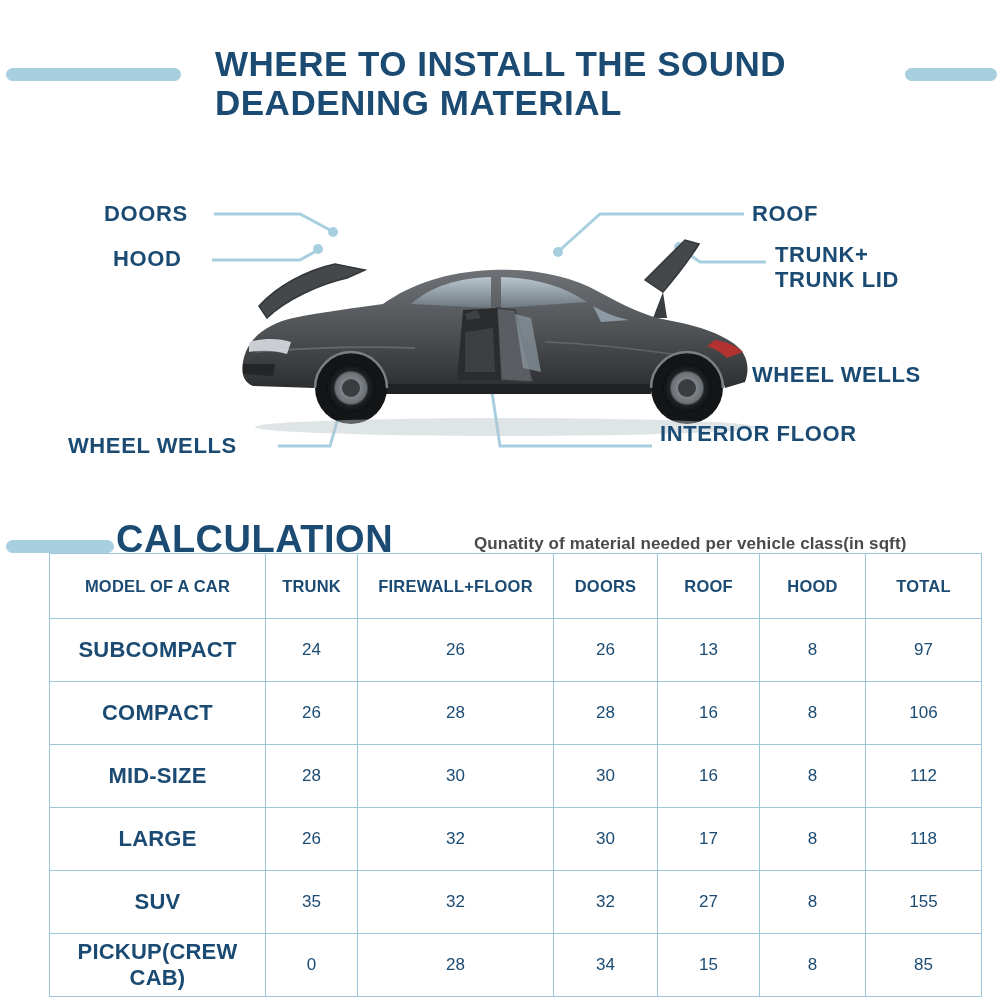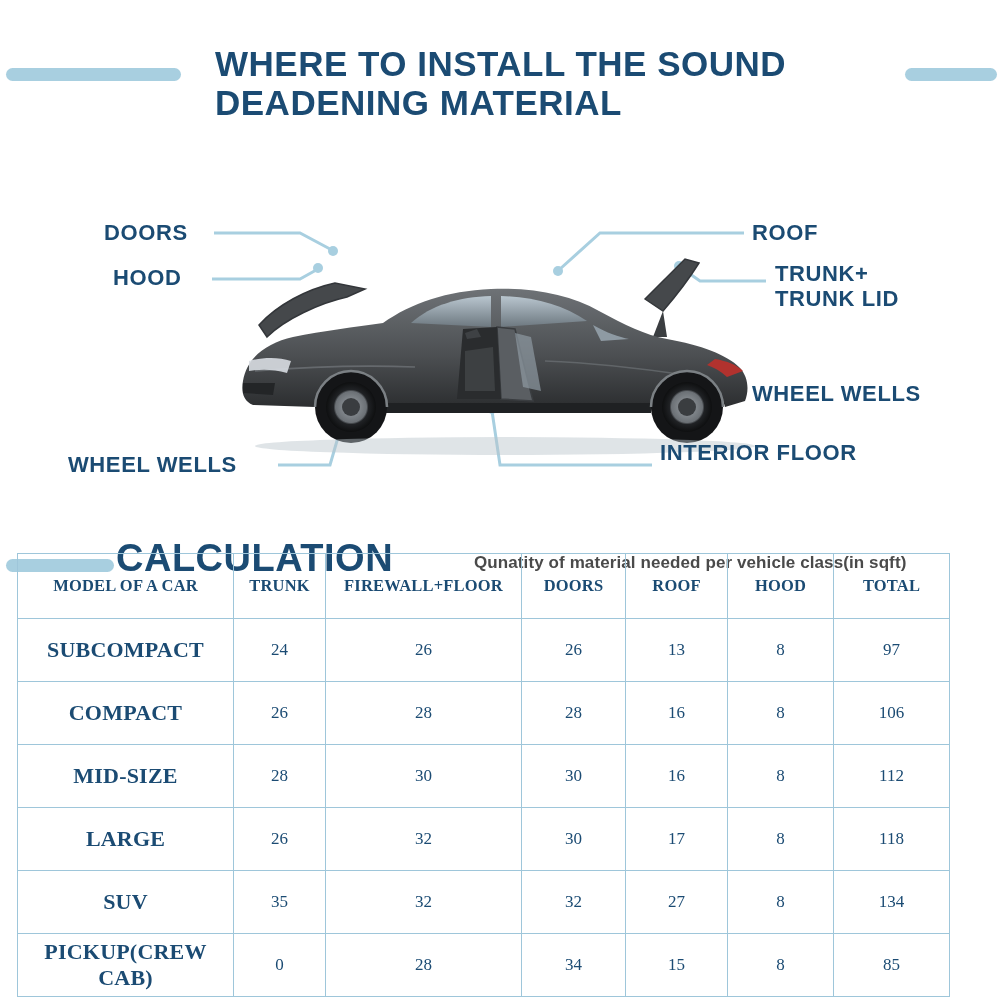"WHERE TO INSTALL THE SOUND" .header { padding-top: 61px -> 42px }
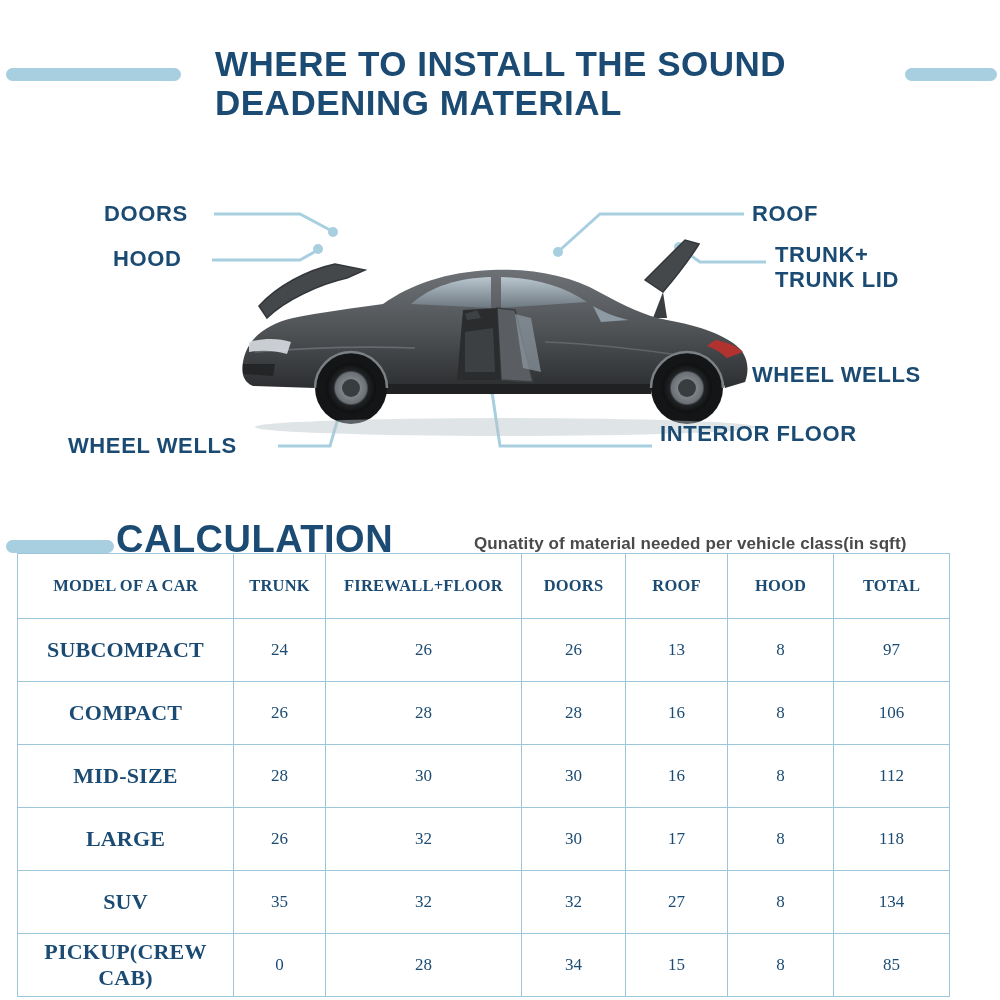"MODEL OF A CAR" .table-wrap { font-family: Liberation Serif, serif -> none; left: 17px -> 49px }
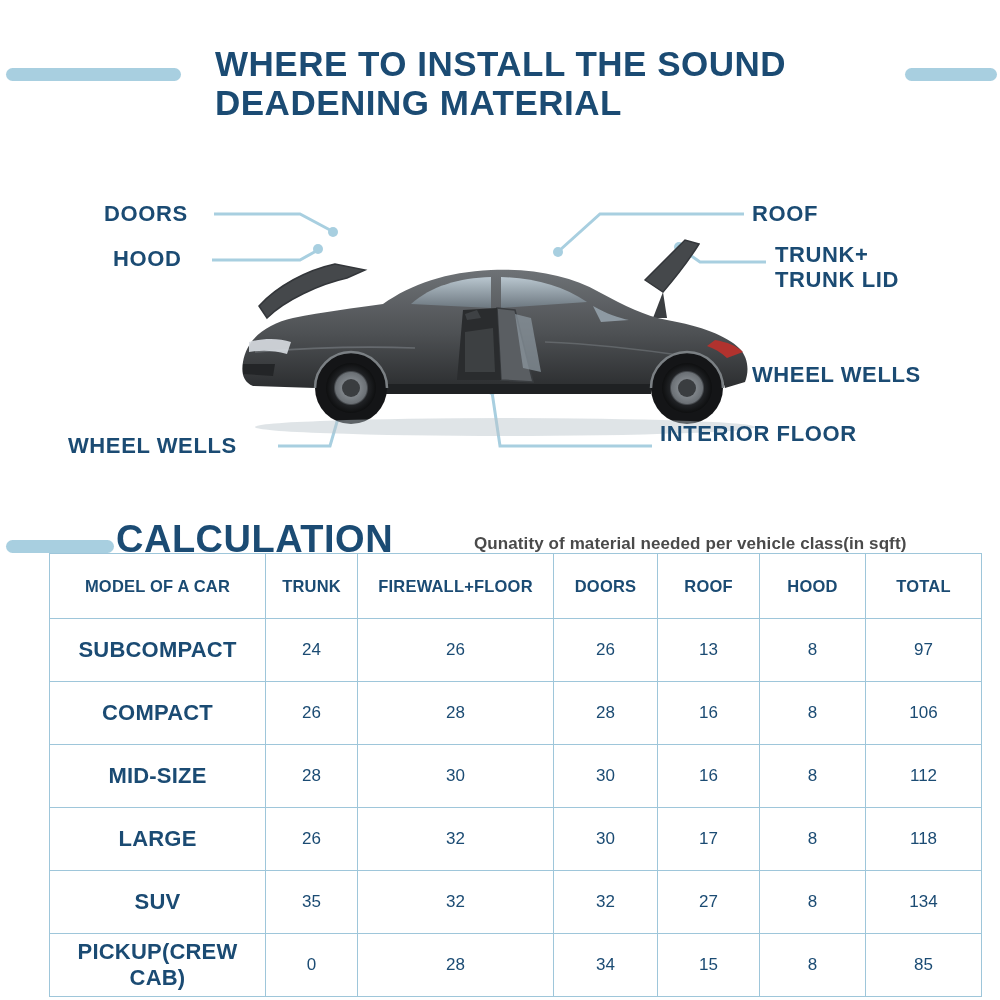"134" td { text: 134 -> 155 }
